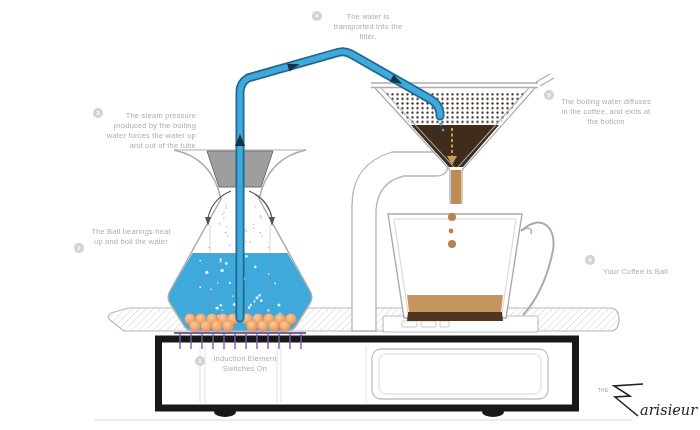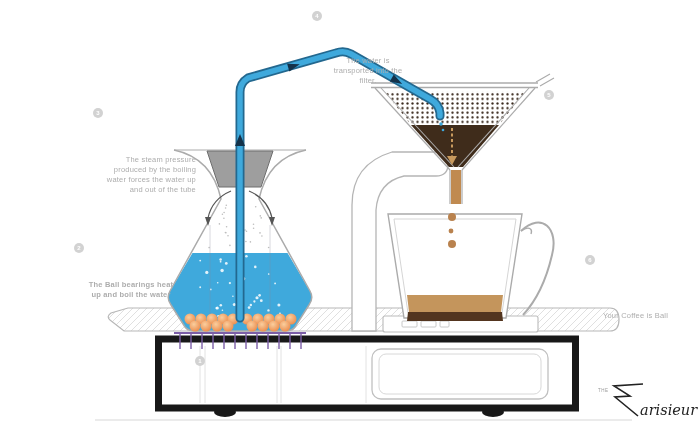"The water is" .note { margin-top: 44px -> none }
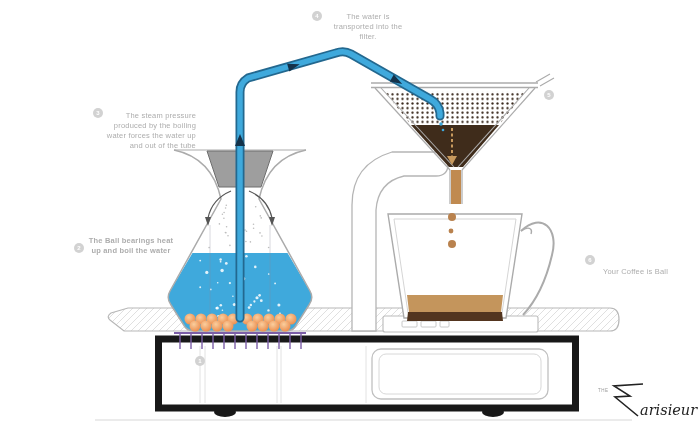"The boiling water diffuses" div.note { html: none -> <div>The boiling water diffuses in the coffee, and exits at the bottom</div> }
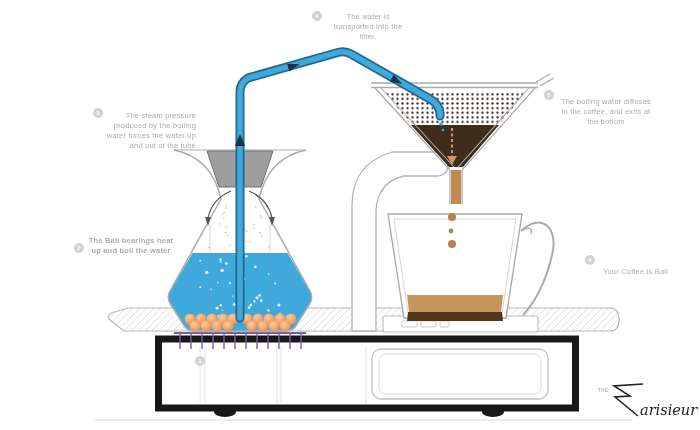"The Ball bearings heat" div.note { font-weight: bold -> none; top: 236px -> 227px }
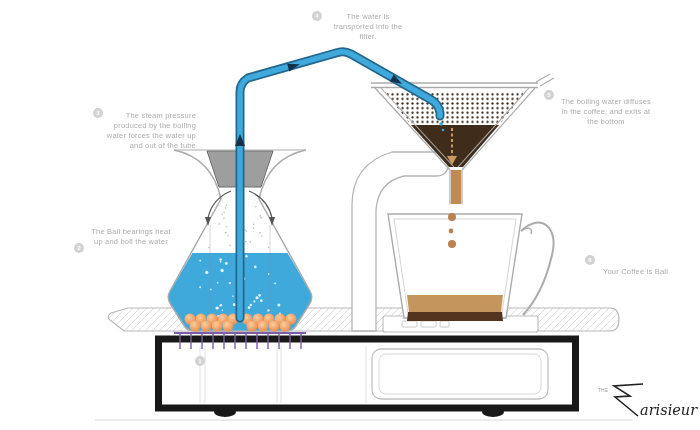"Induction Element" div.note { html: none -> <div>Induction Element Switches On</div> }
